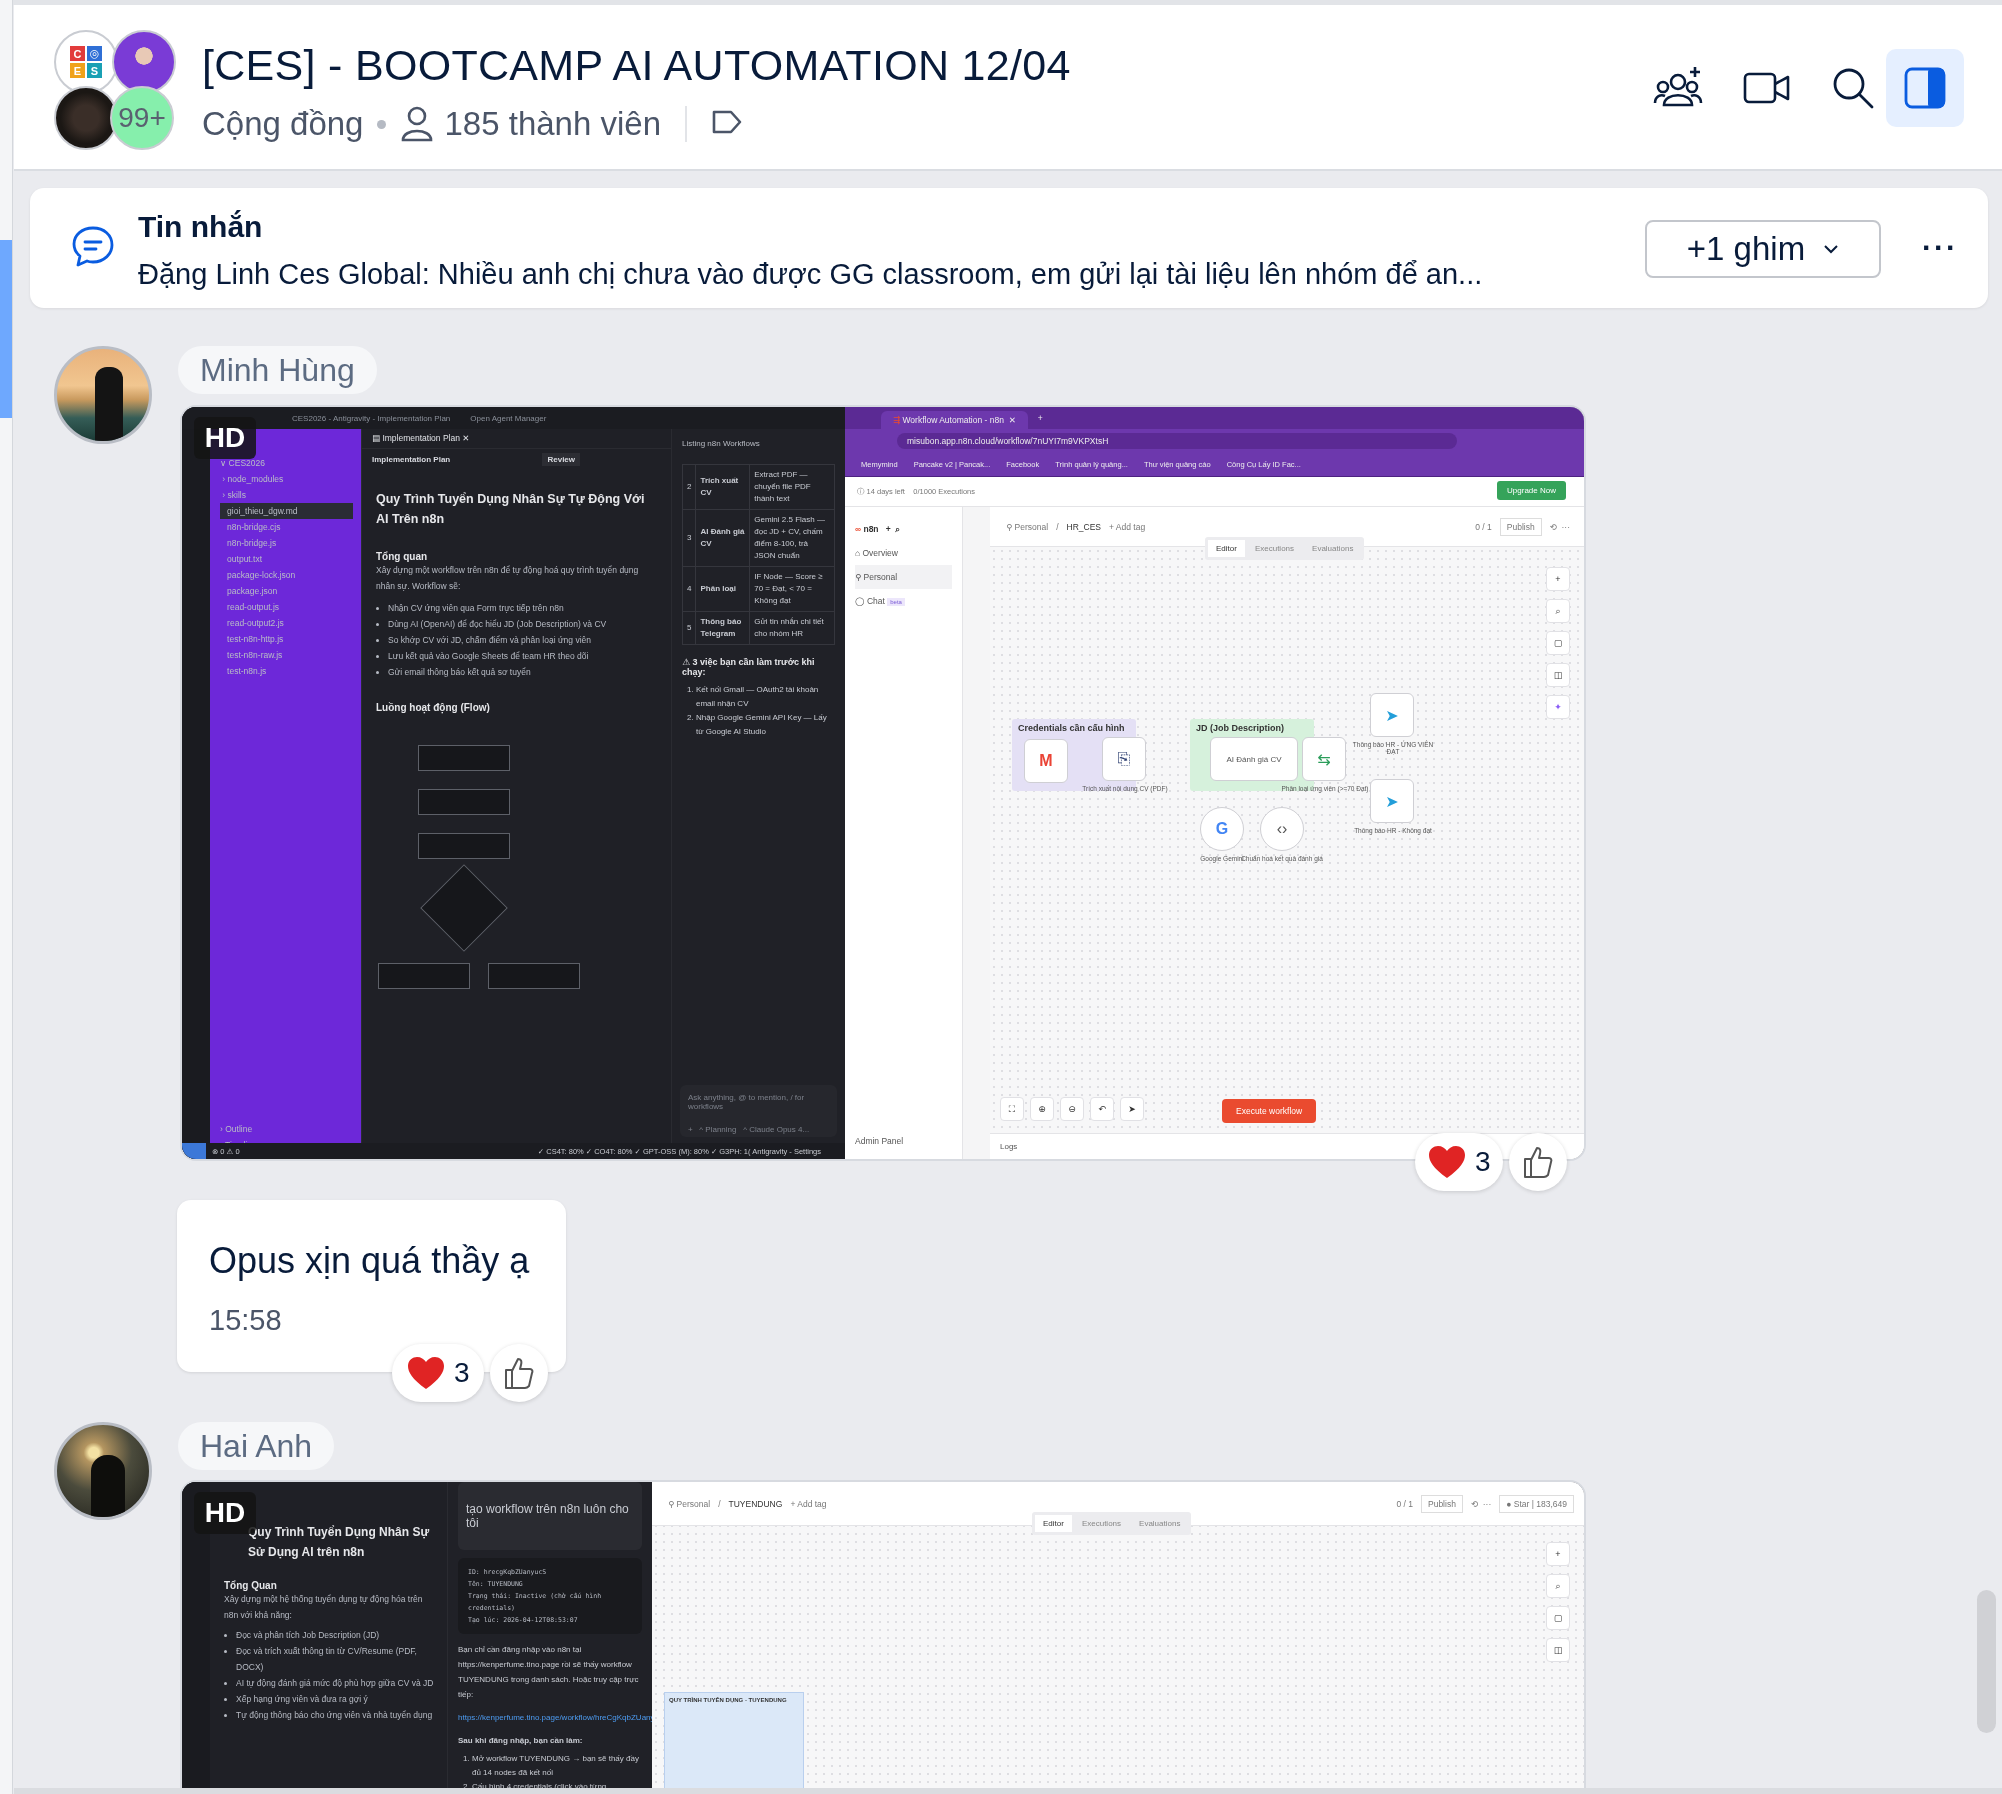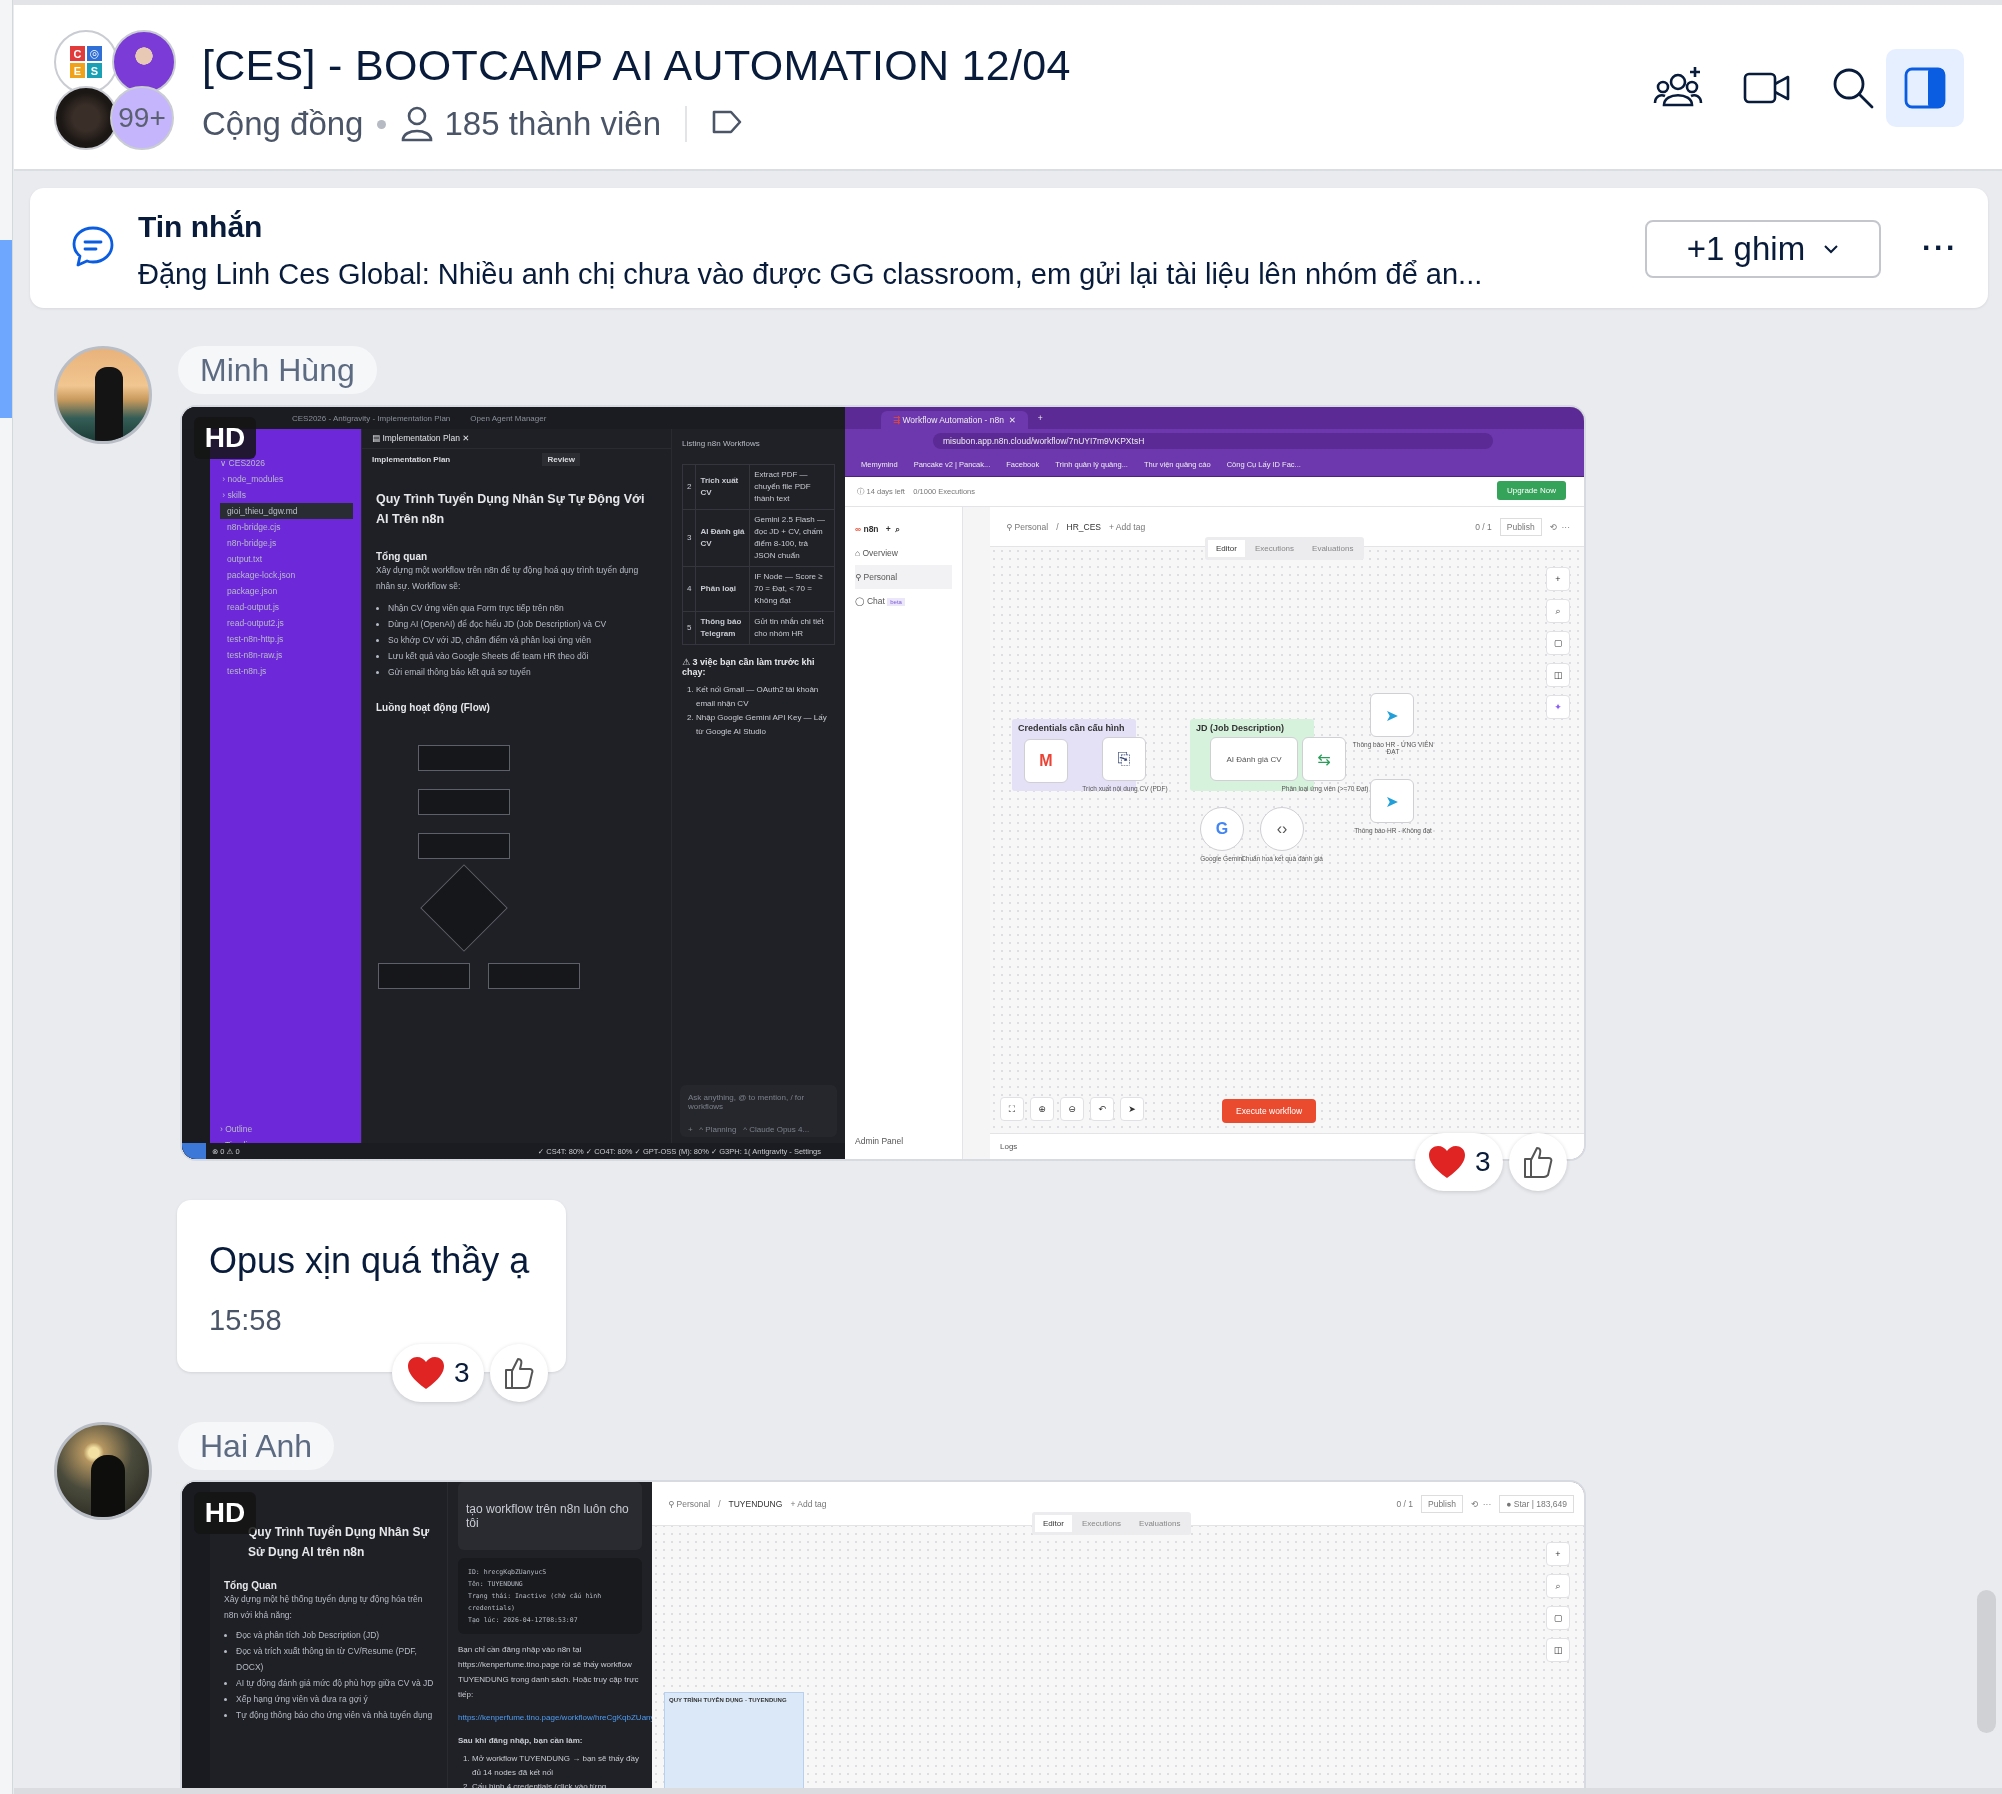"99+" .av.a4 { background: #c4b5fd -> #86efac }
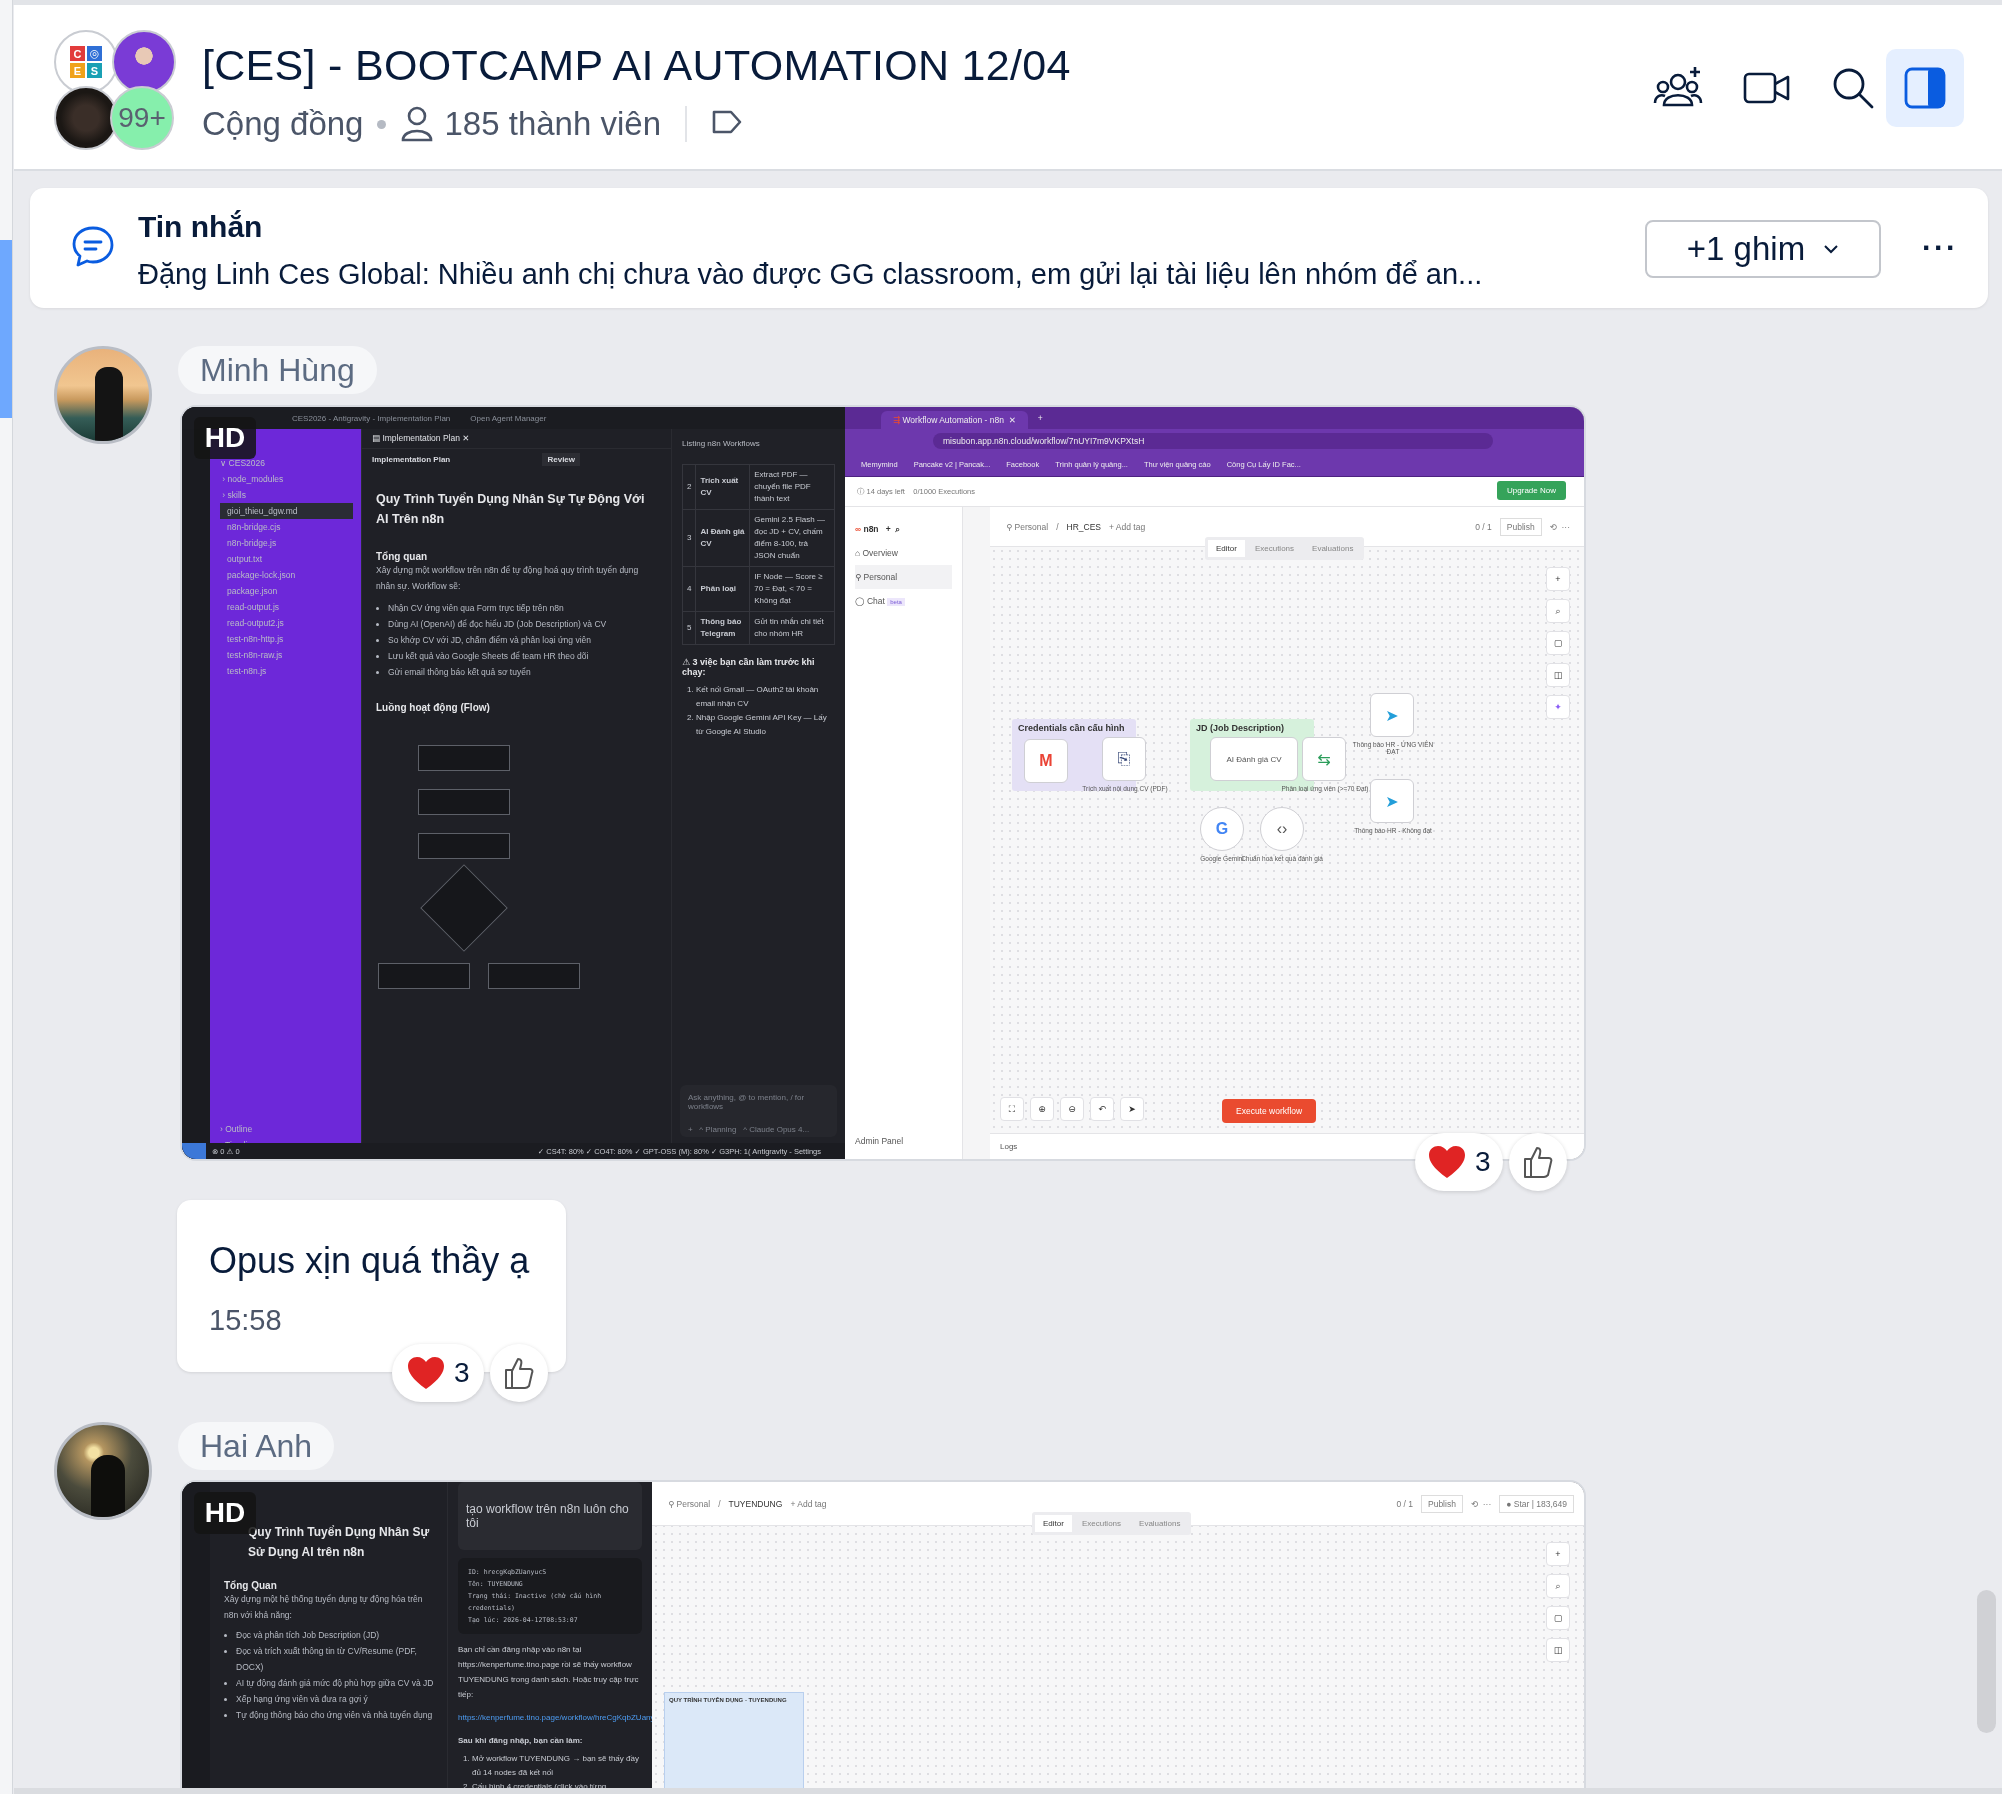"misubon.app.n8n.cloud/workflow/7nUYI7m9V" .n8n .url { padding-left: 88px -> 52px }
